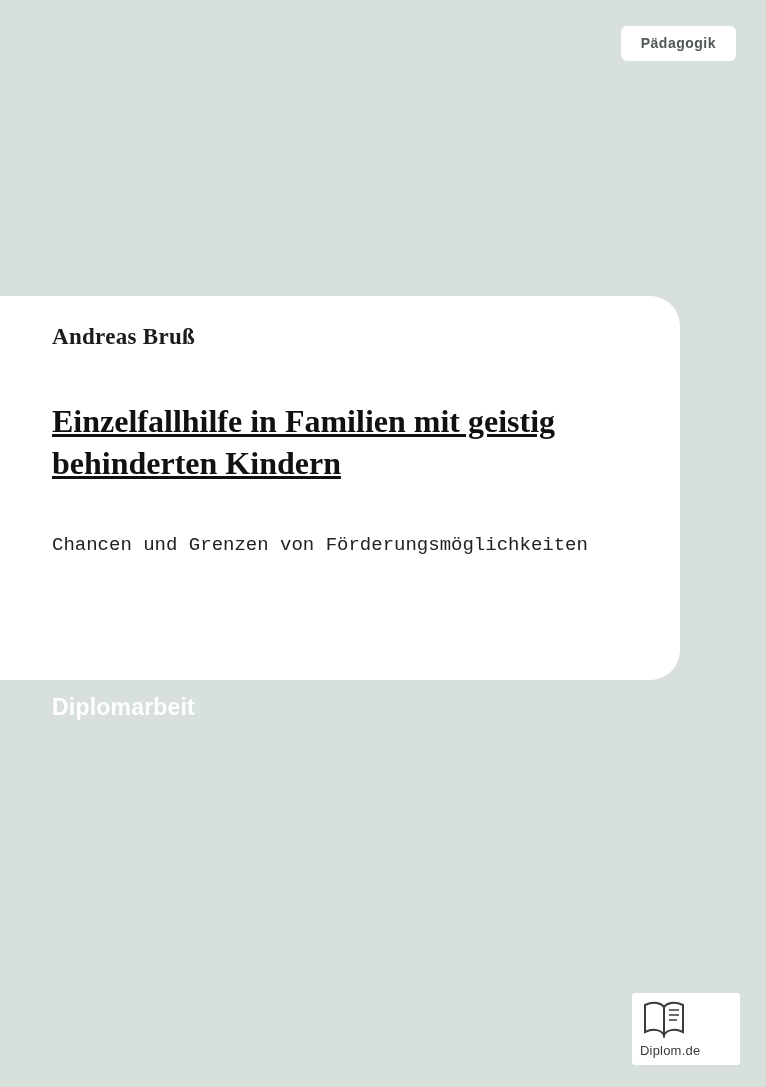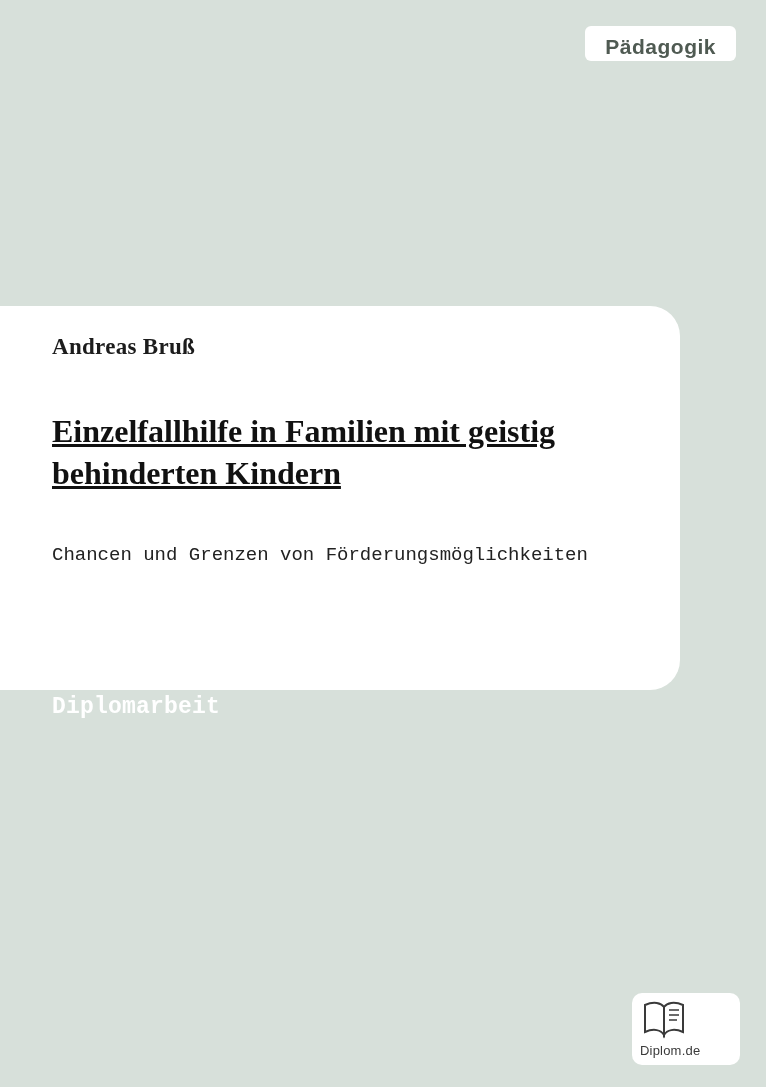"Pädagogik" .category-tab { font-size: 21px -> 14px; padding: 9px 20px 2px 20px -> 9px 20px 10px 20px }
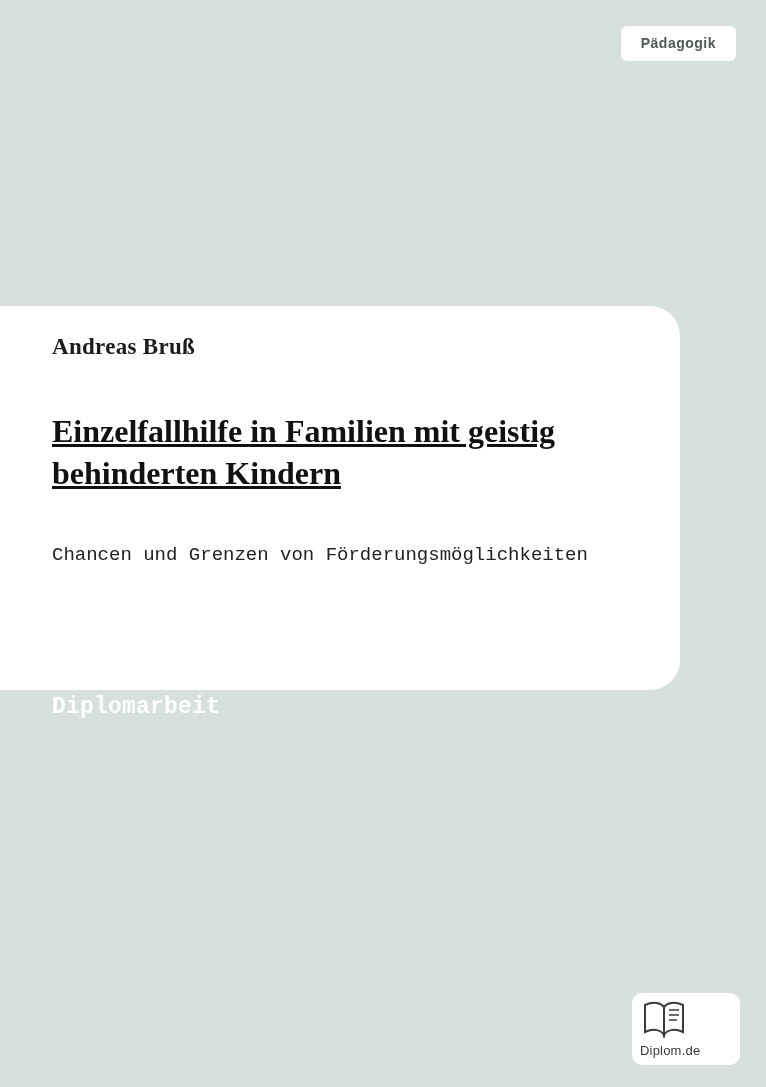"Andreas Bruß" .title-card { top: 306px -> 296px }
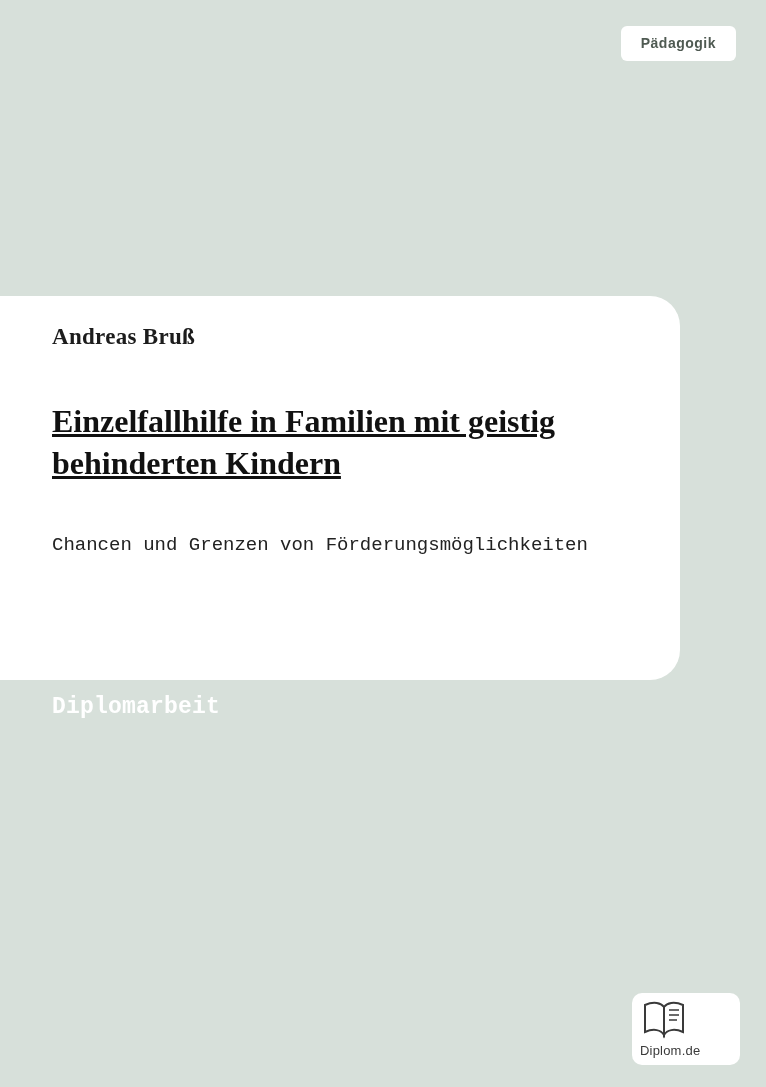"Diplomarbeit" .doc-type { font-family: Liberation Mono, monospace -> Liberation Sans, sans-serif }
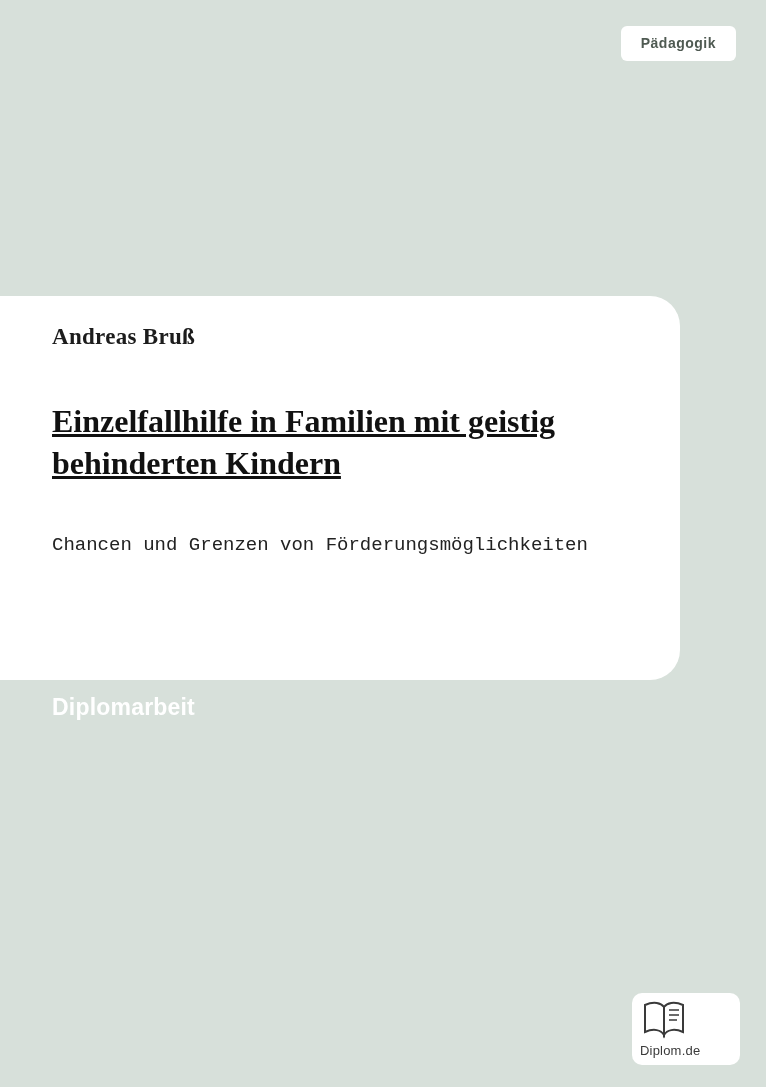"Diplom.de" .logo { border-radius: 10px -> 3px }
